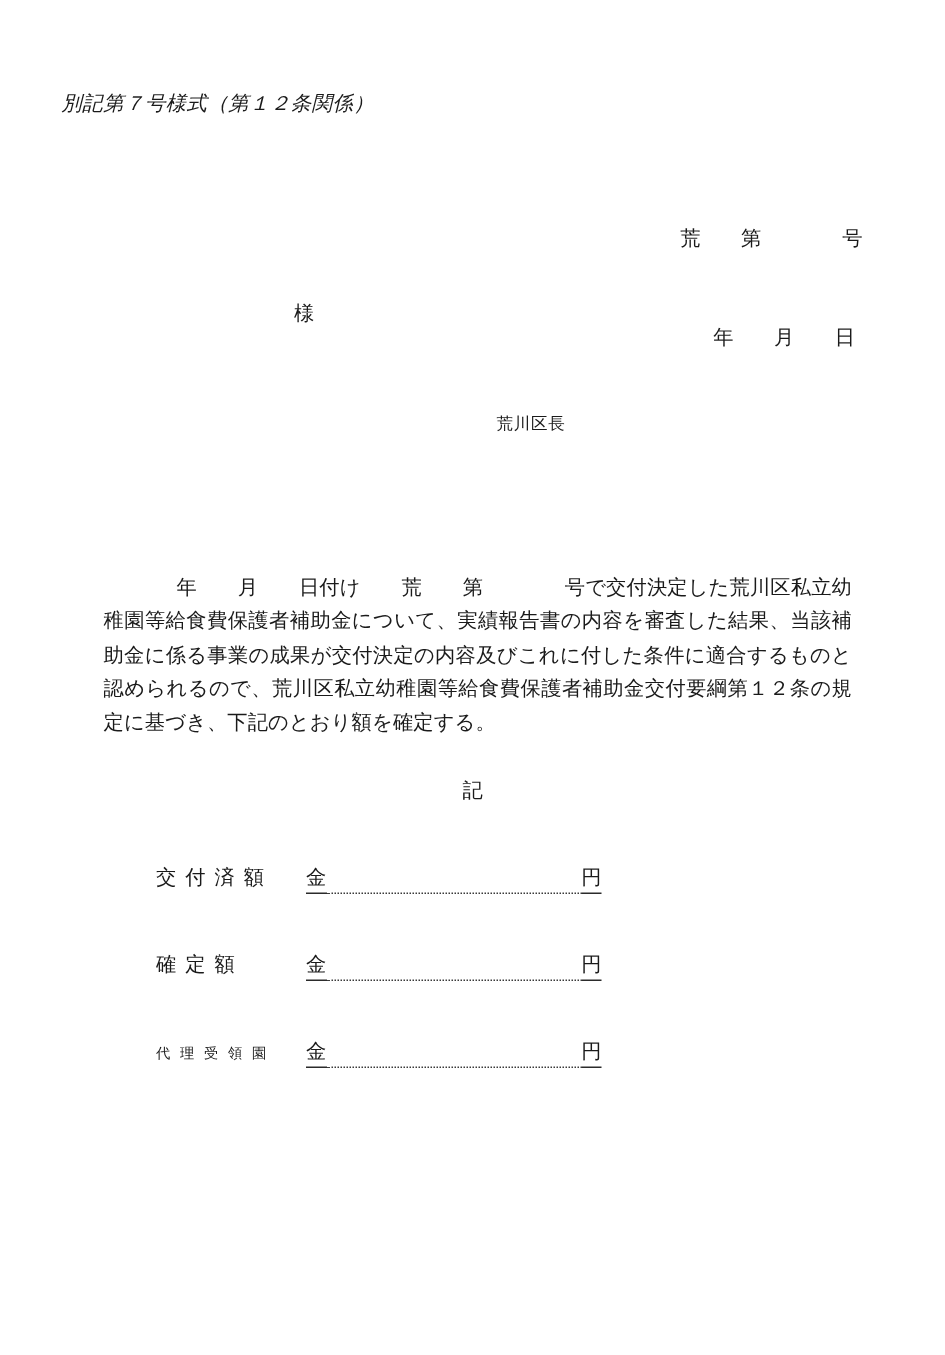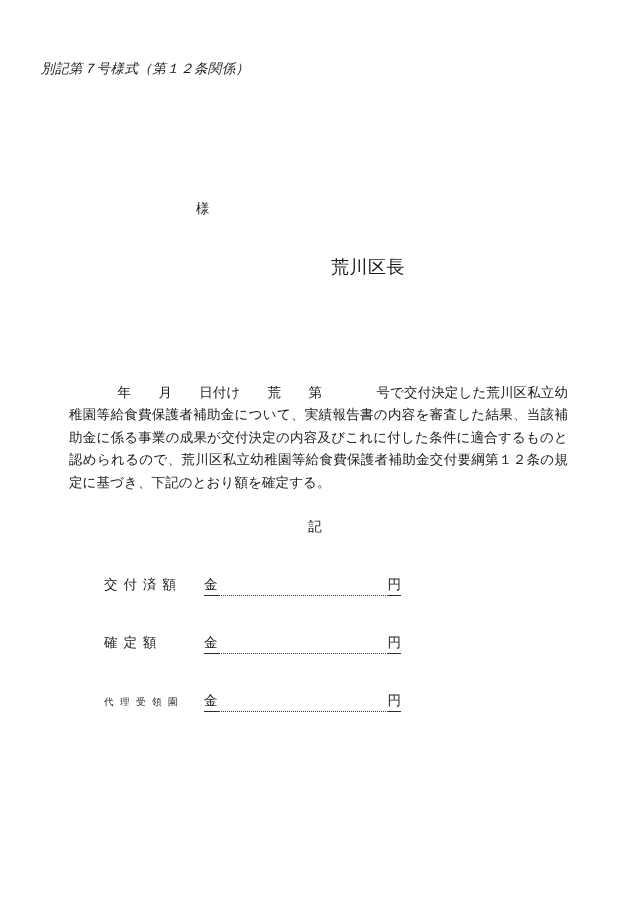"荒 第 号" div.doc-meta { html: none -> <div> <span>荒 第 号</span> <span>年 月 日</span> </div> }
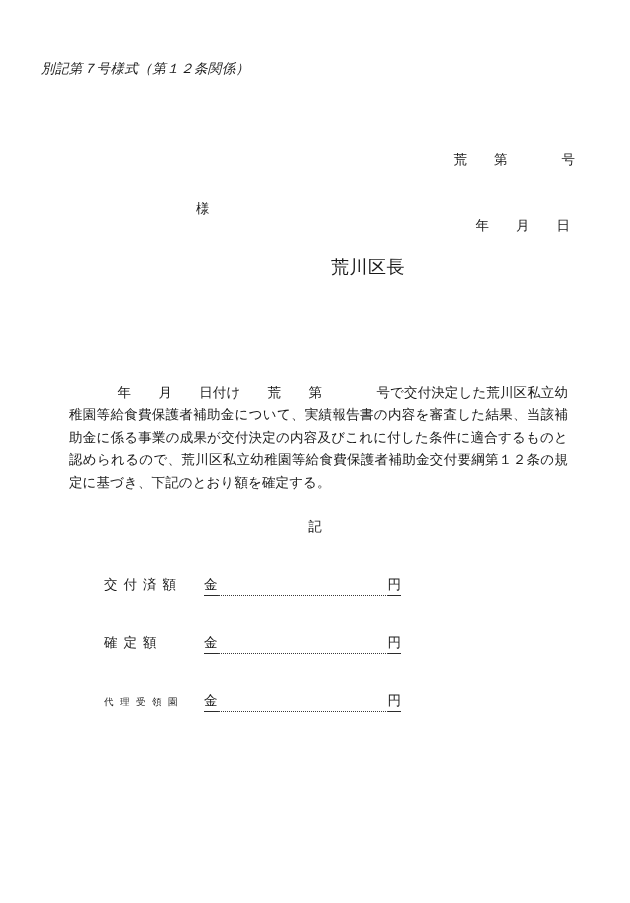"荒川区長" .issuer { font-size: 18px -> 11px; top: 255px -> 275px }
